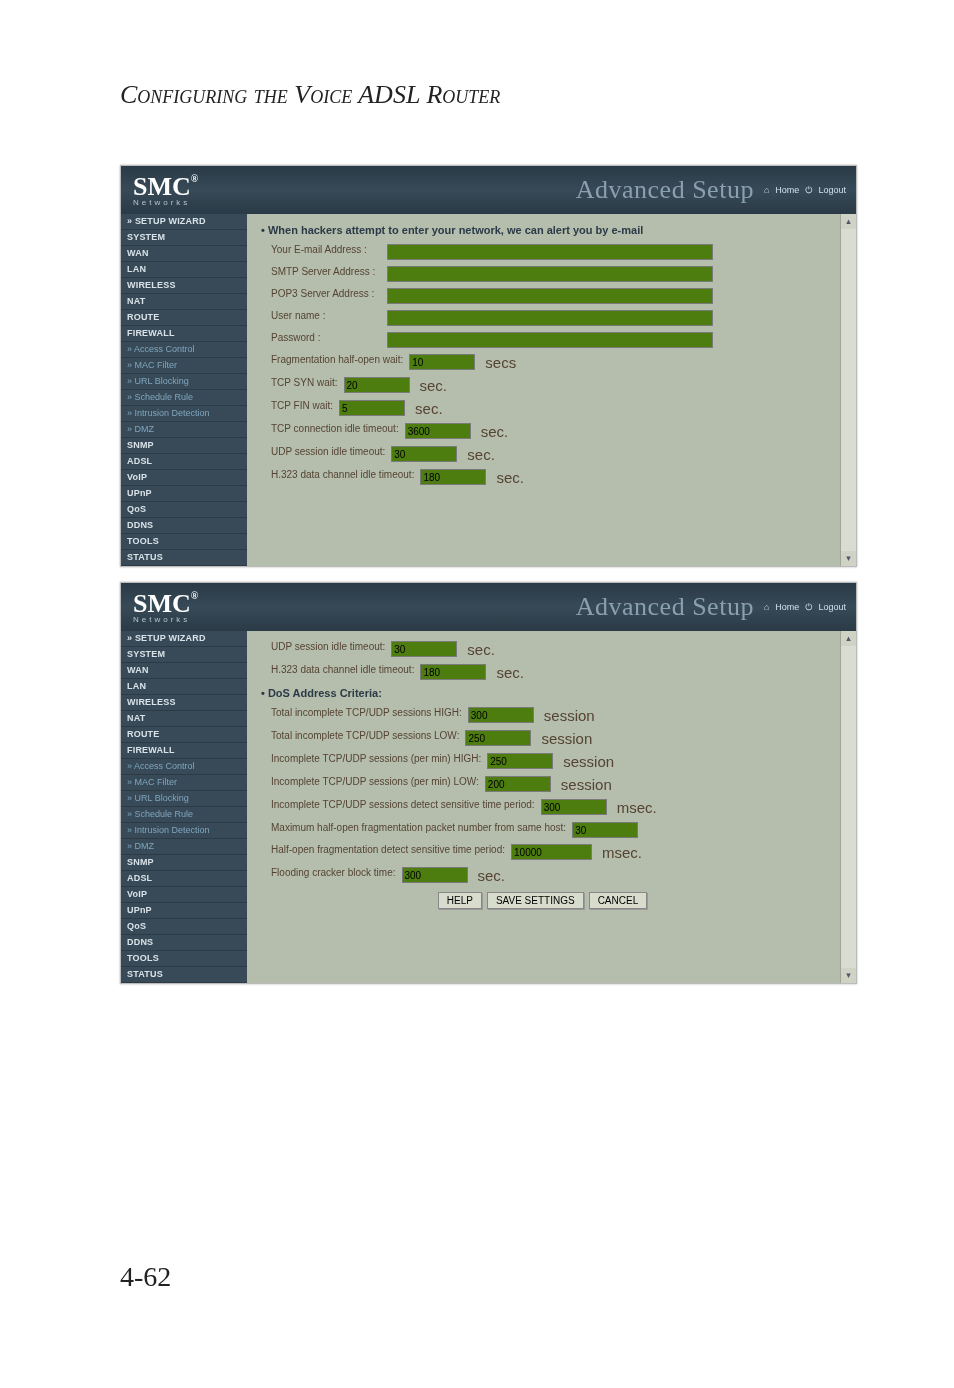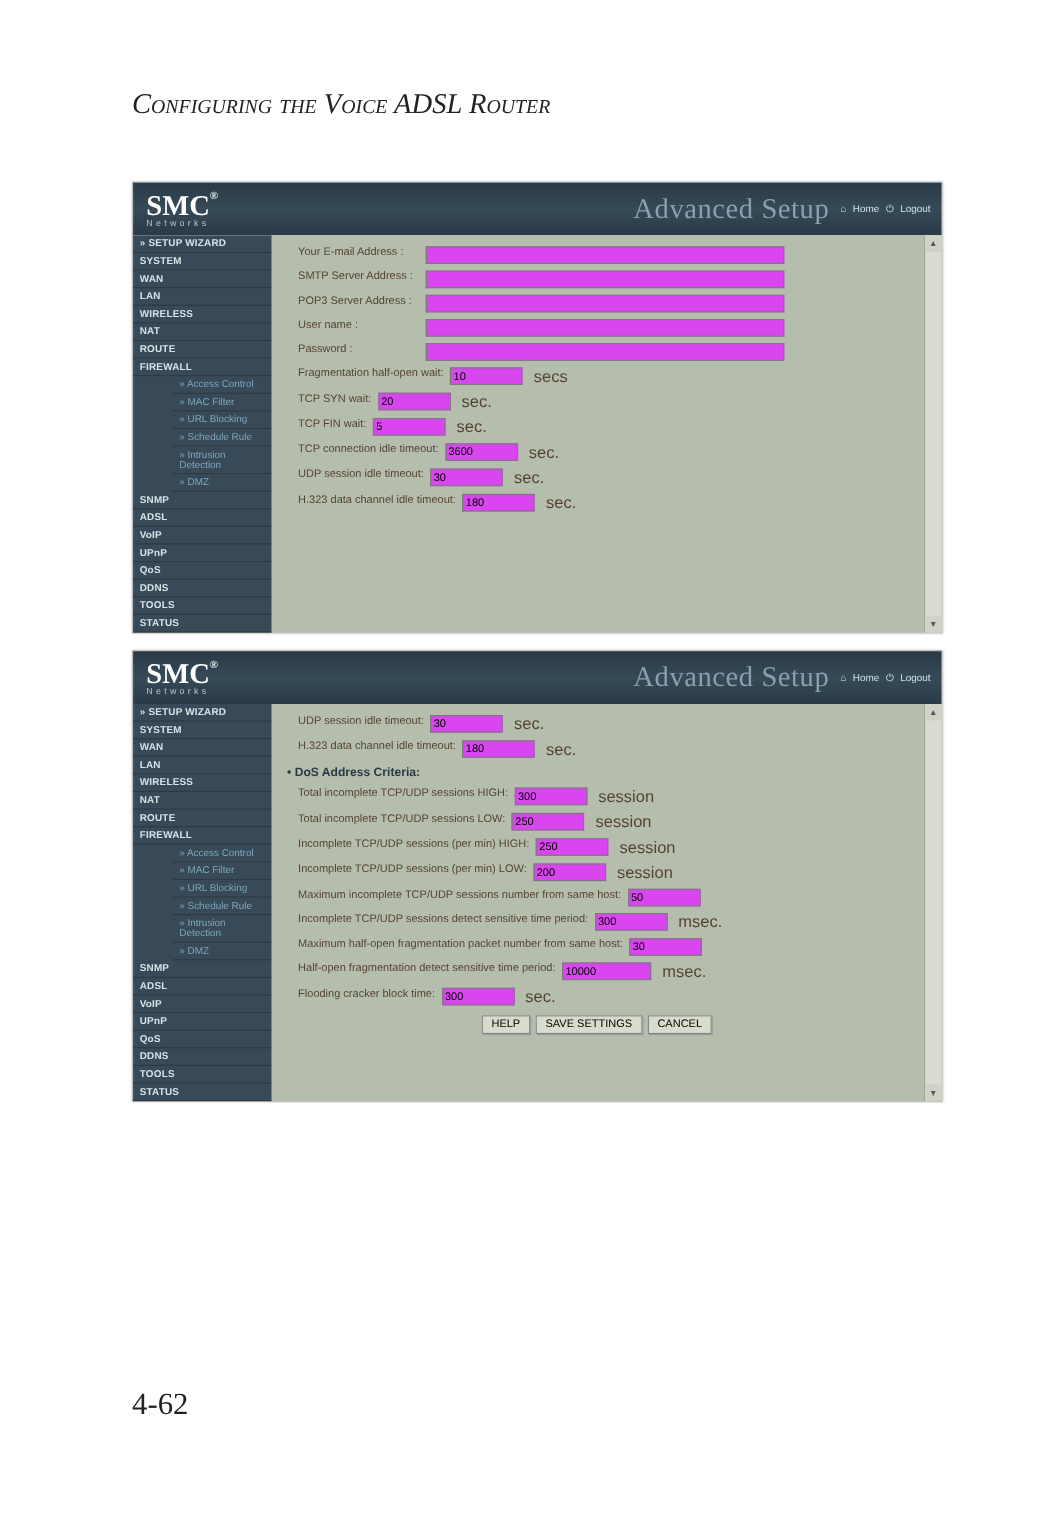"When hackers attempt to enter" div.sec-head { html: none -> <div>When hackers attempt to enter your network, we can alert you by e-mail</div> }
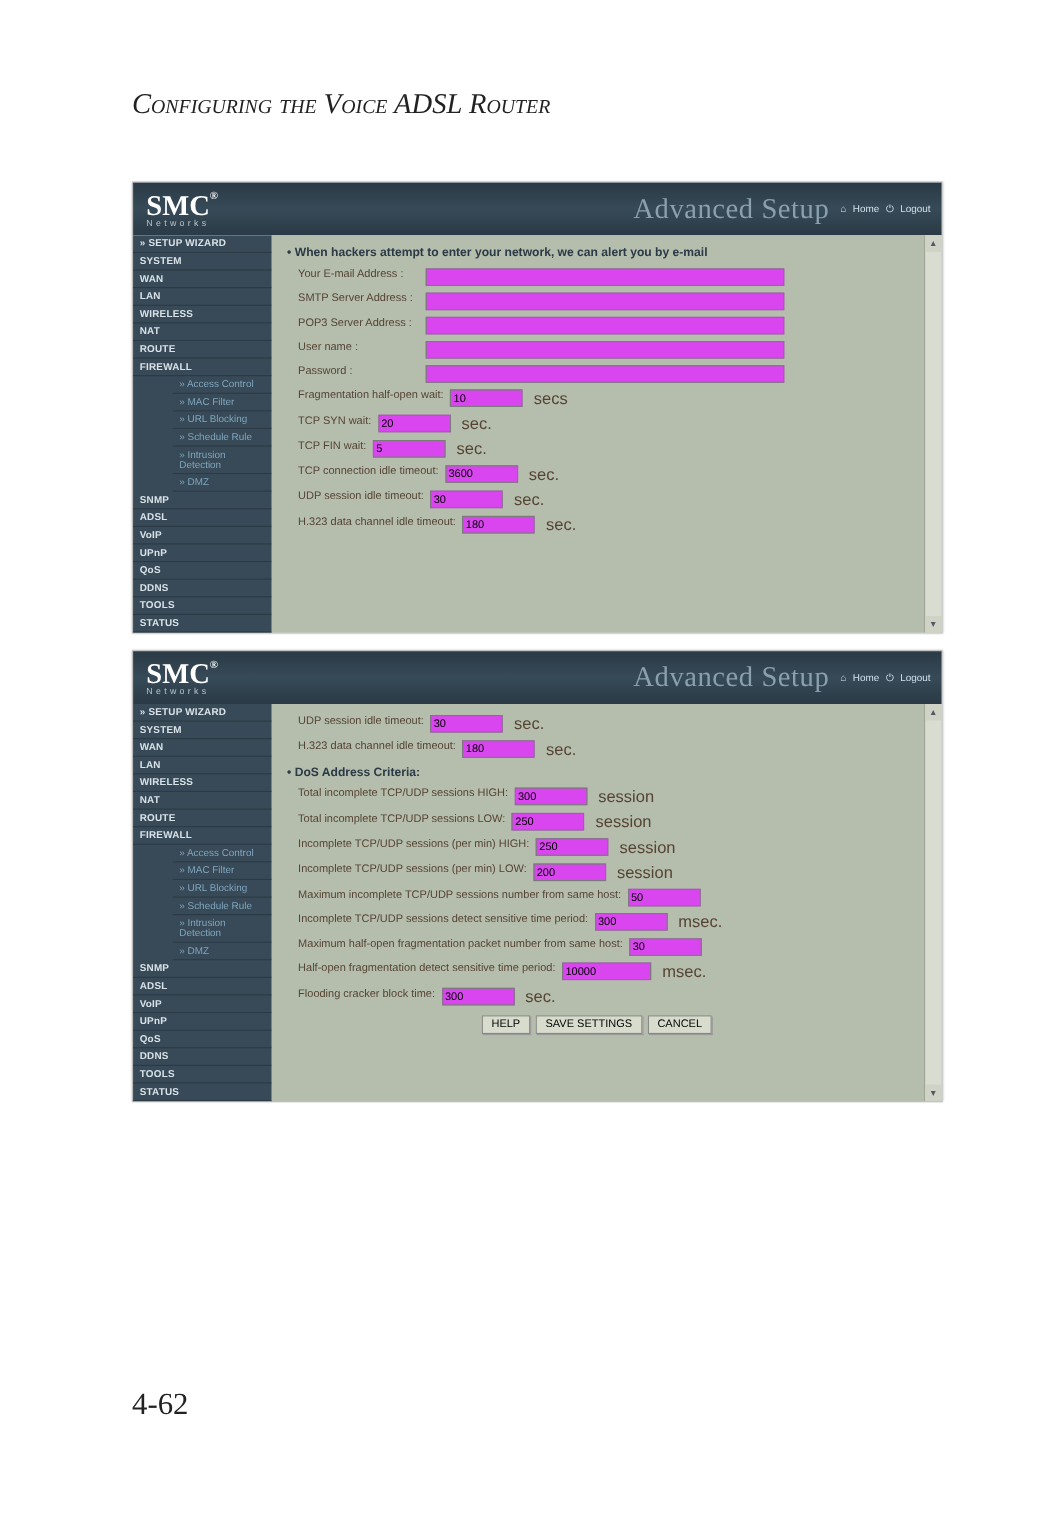"Access Control" .sidebar .sub-item { margin-left: 36px -> none }
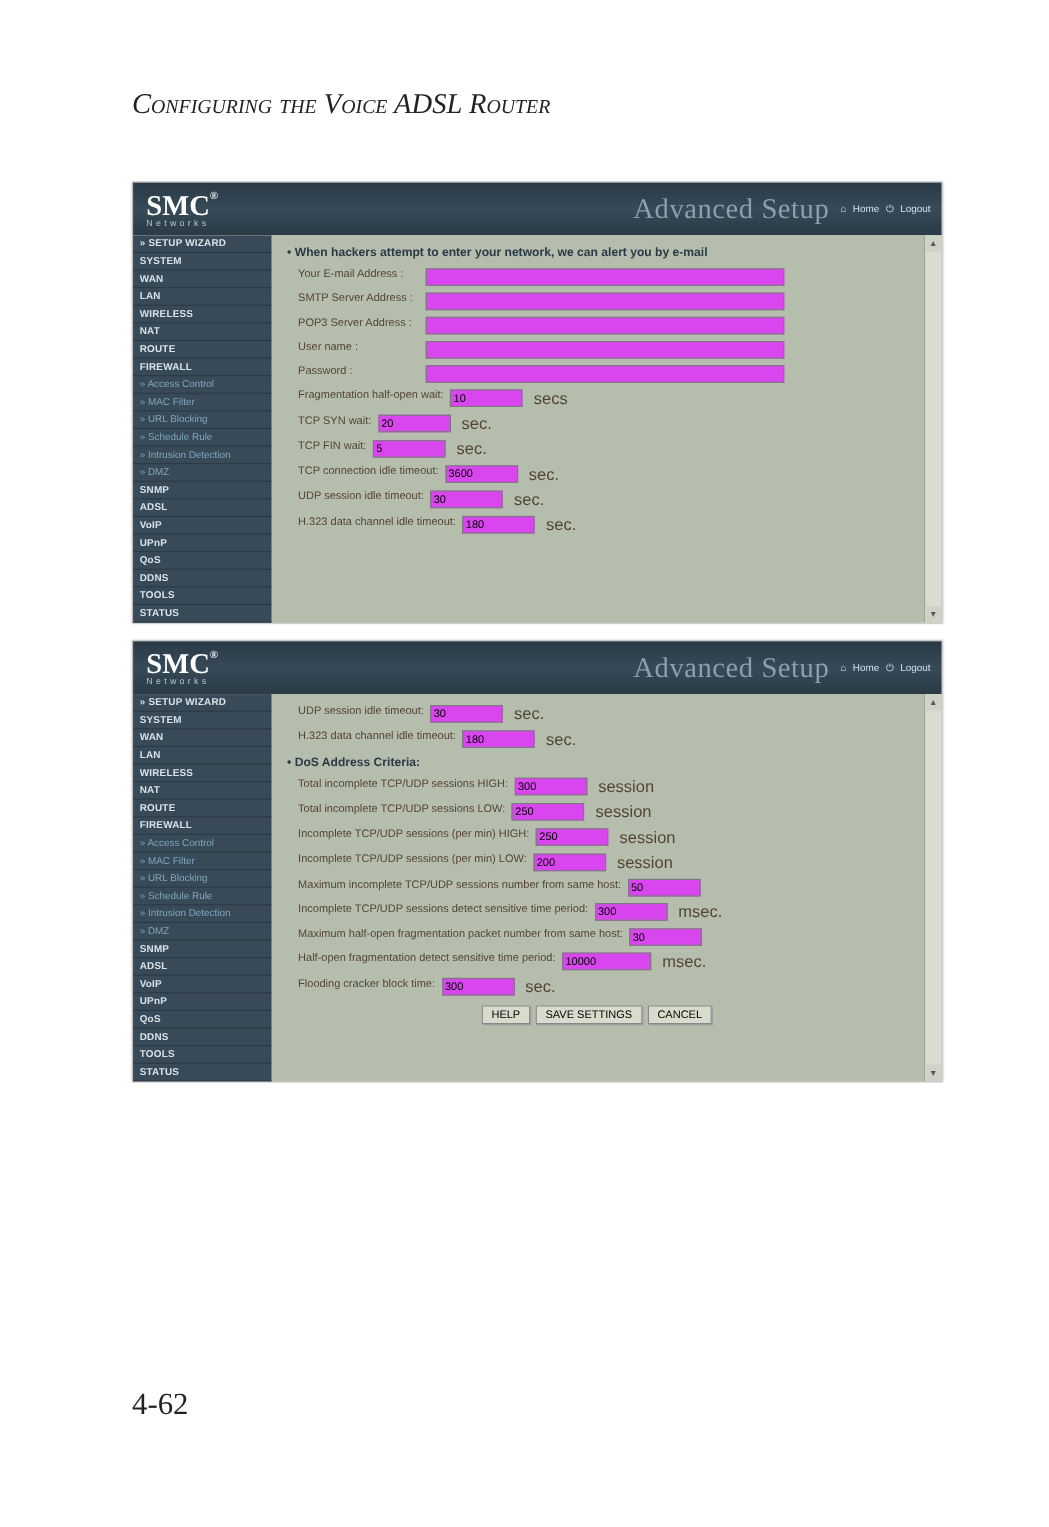"10" .form-row input.txt { background: #d946ef -> #4d7c0f }
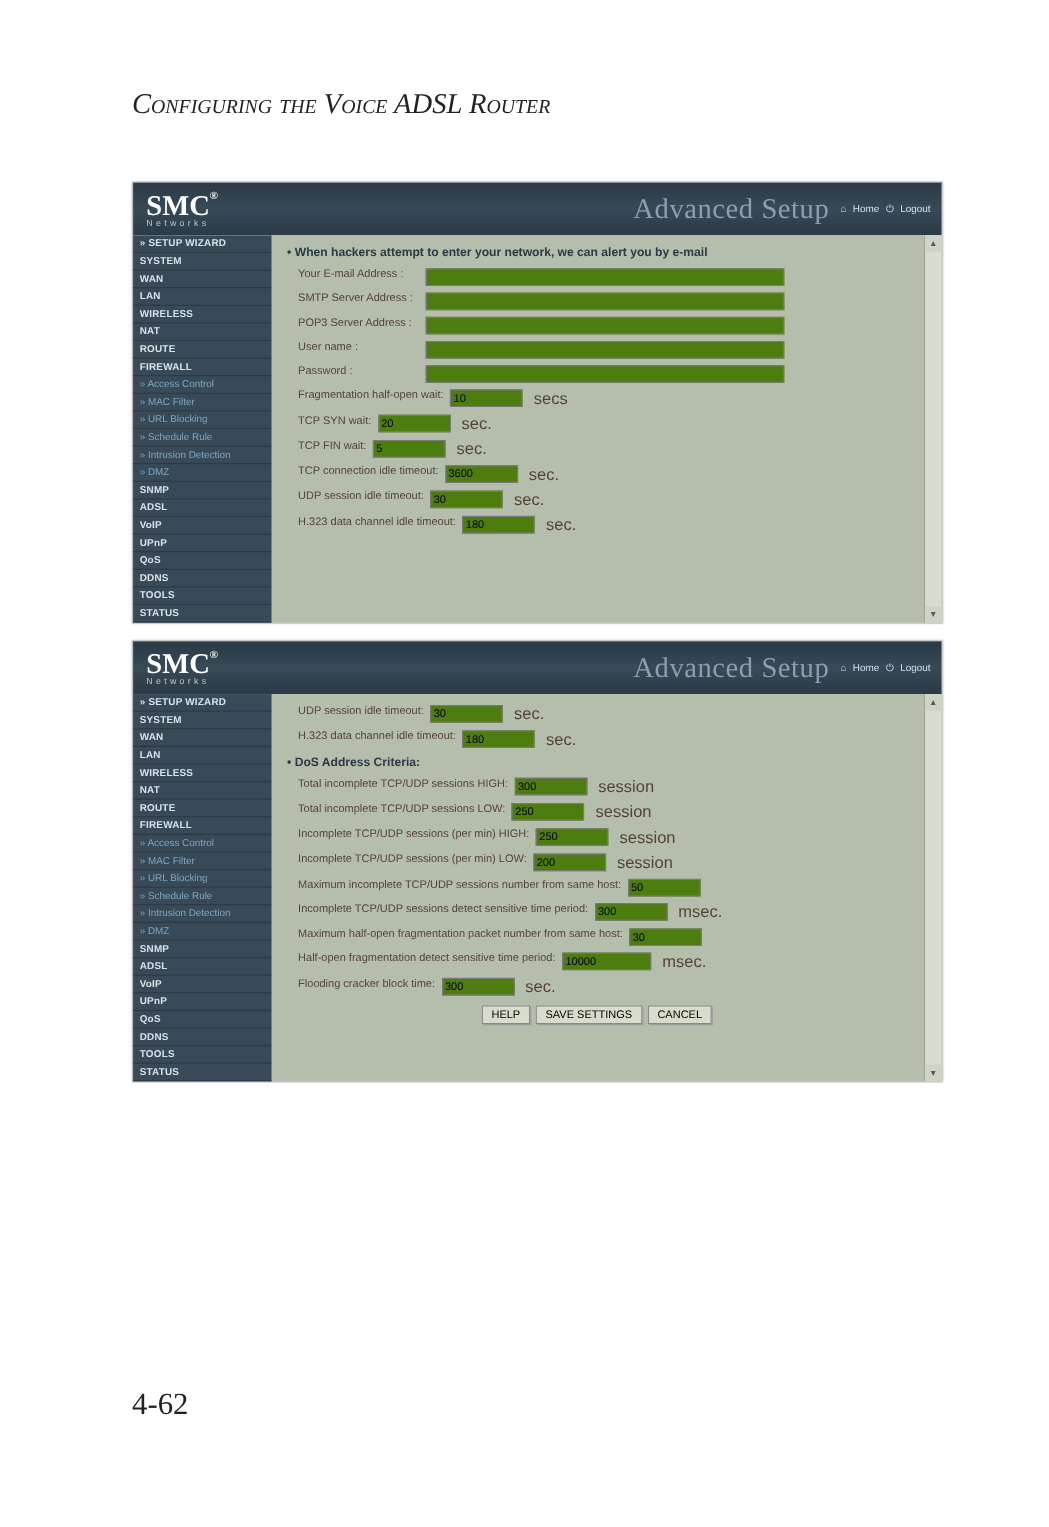"Maximum incomplete TCP/UDP sessions" div.form-row { html: <div> <span>Maximum incomplete TCP/UDP sessions number from same host:</span> <input> </div> -> none }
